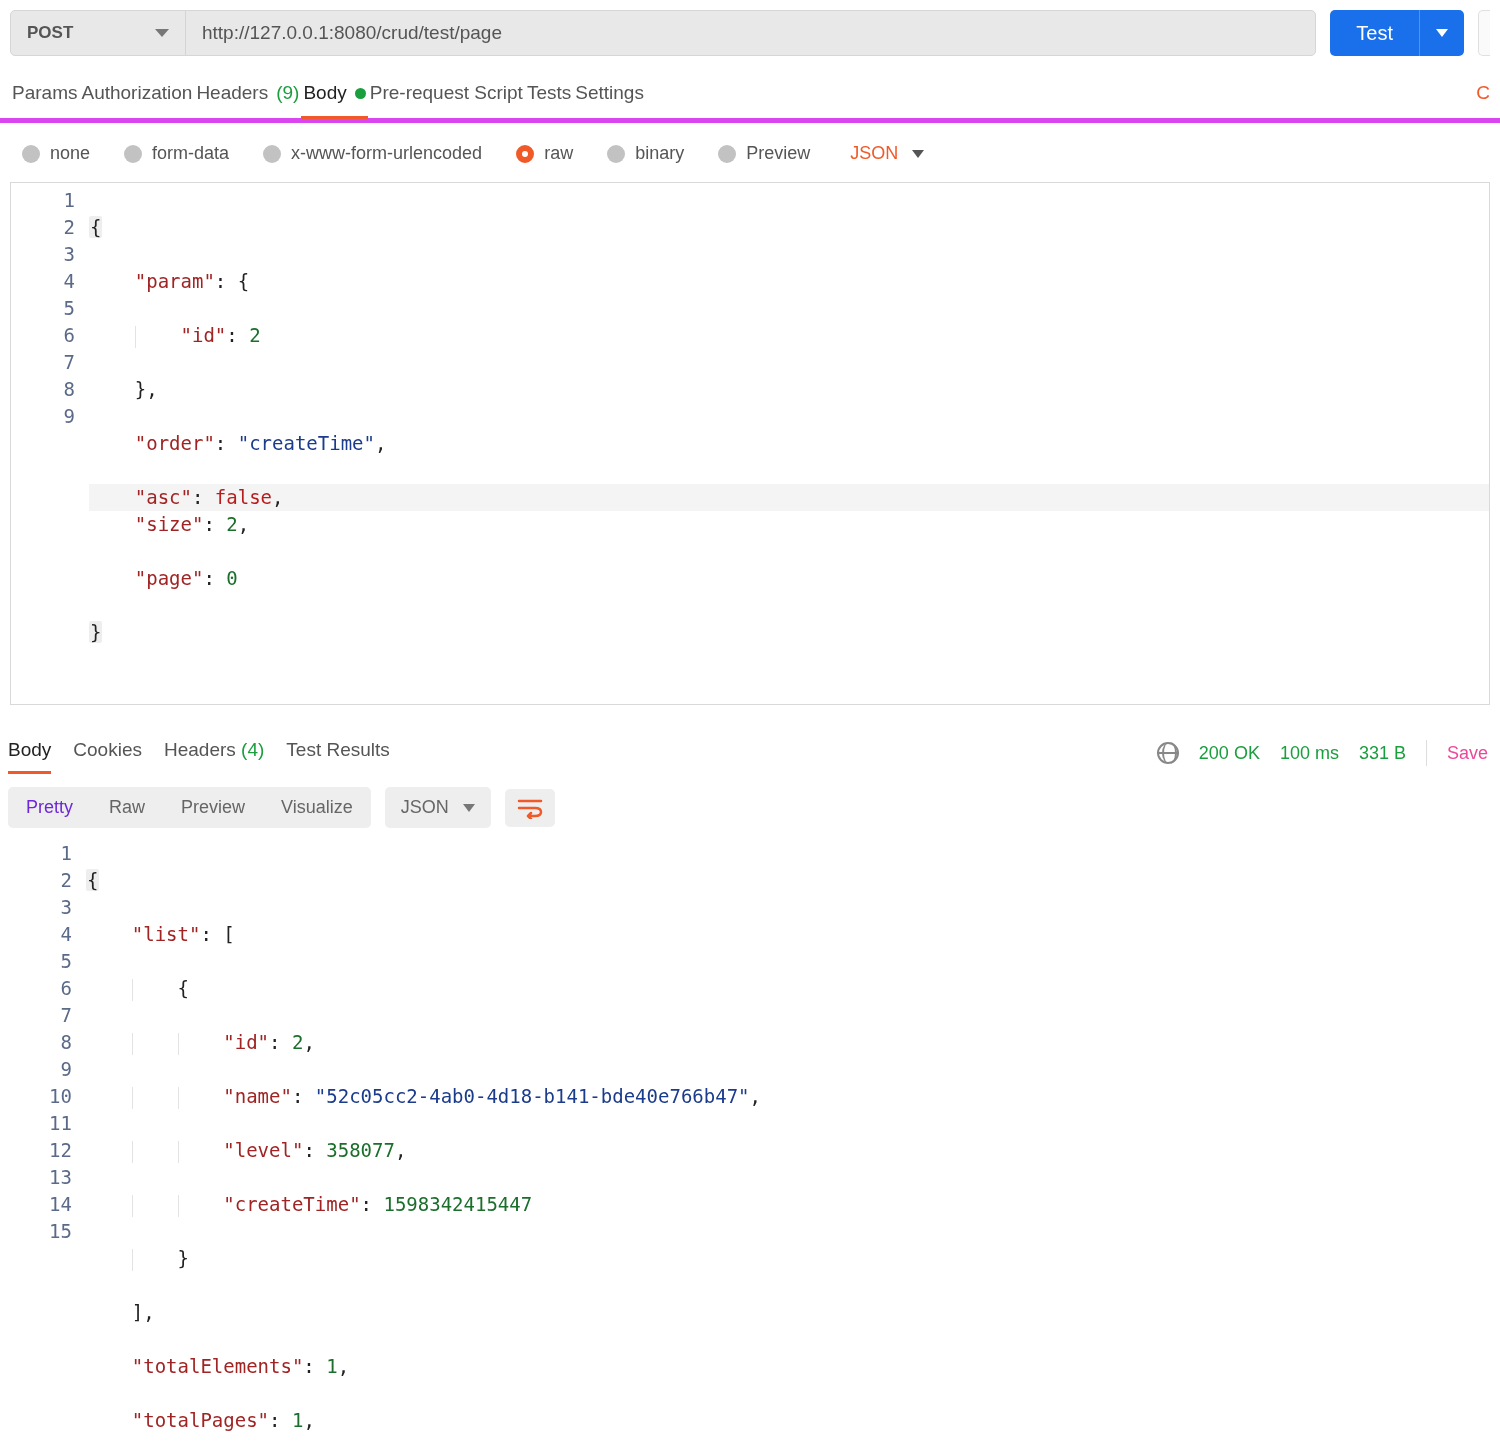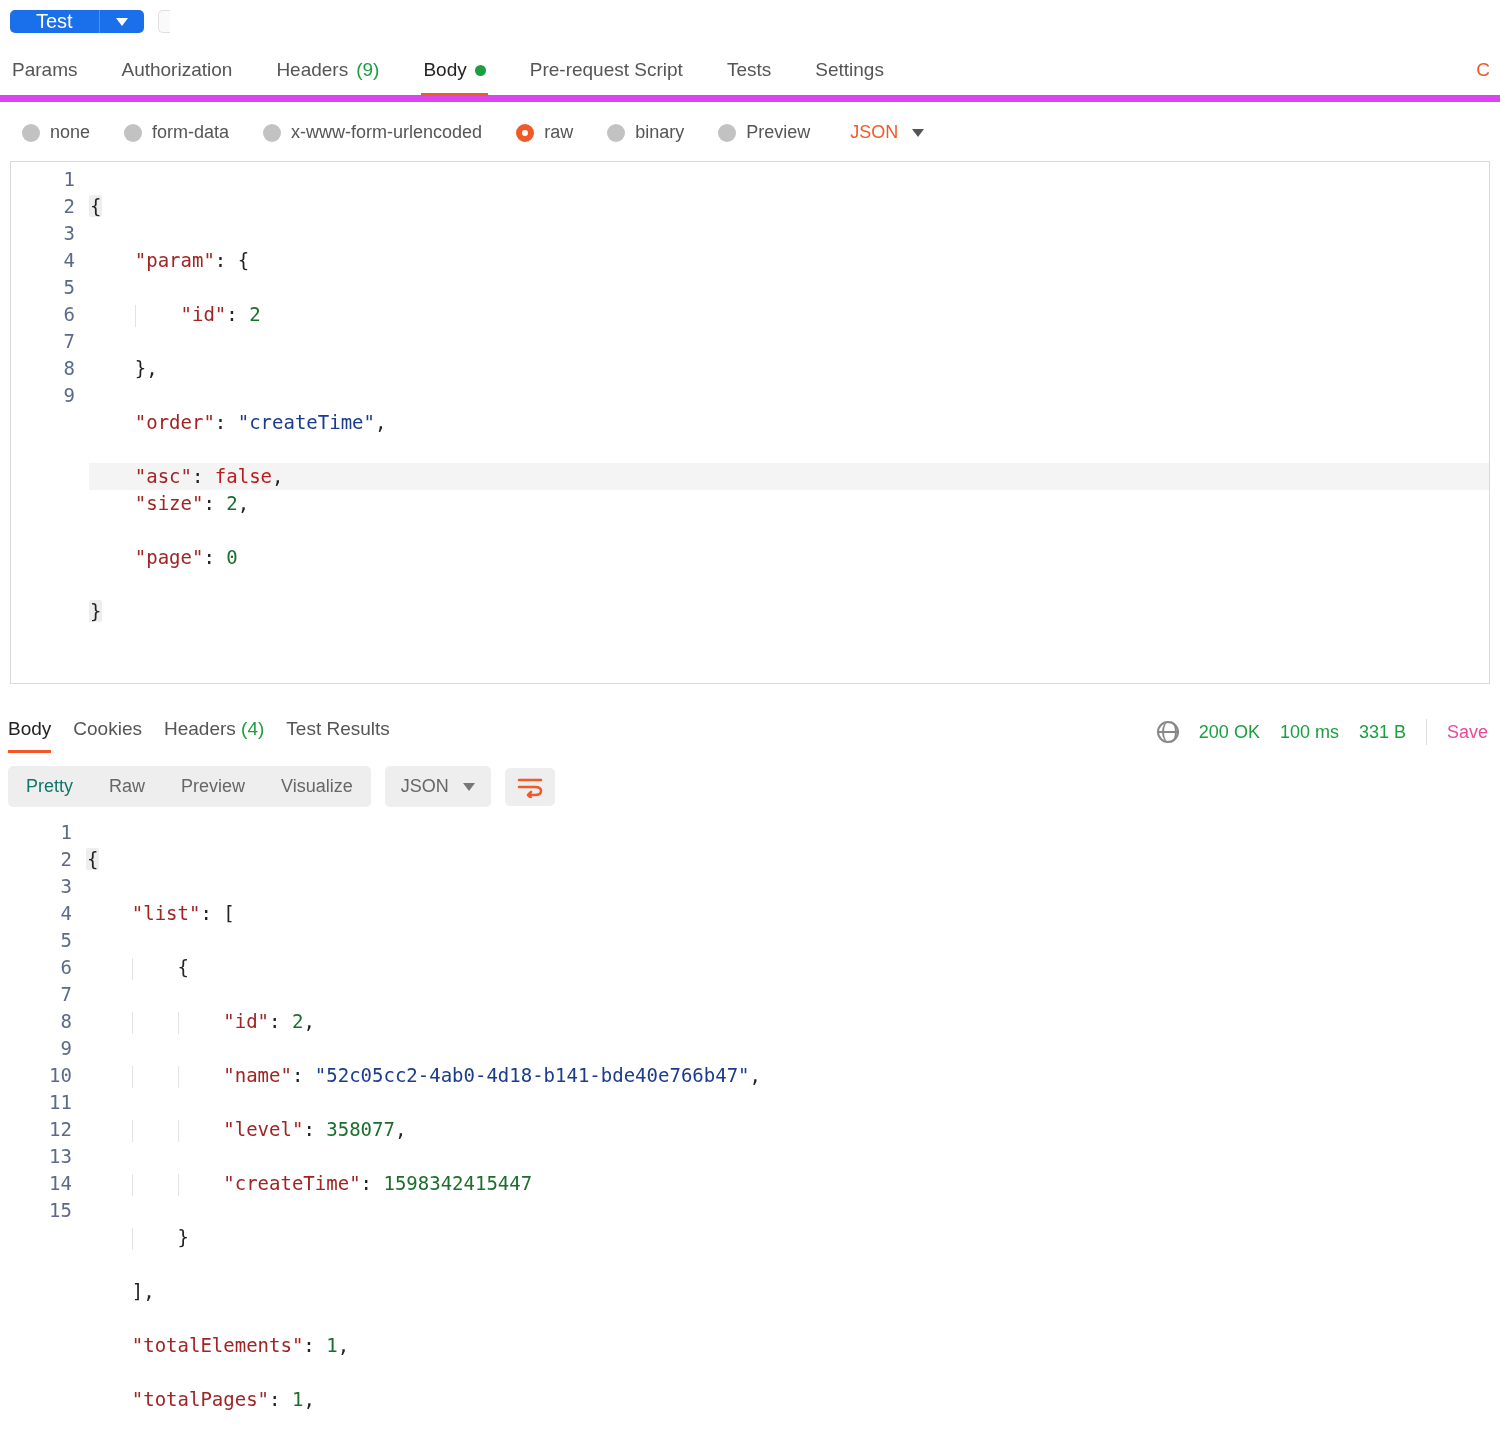"POST" div.method-url { html: none -> <div> <div> <span>POST</span> <span></span> </div> <div> <span>http://127.0.0.1:8080/crud/test/page</span> </div> </div> }
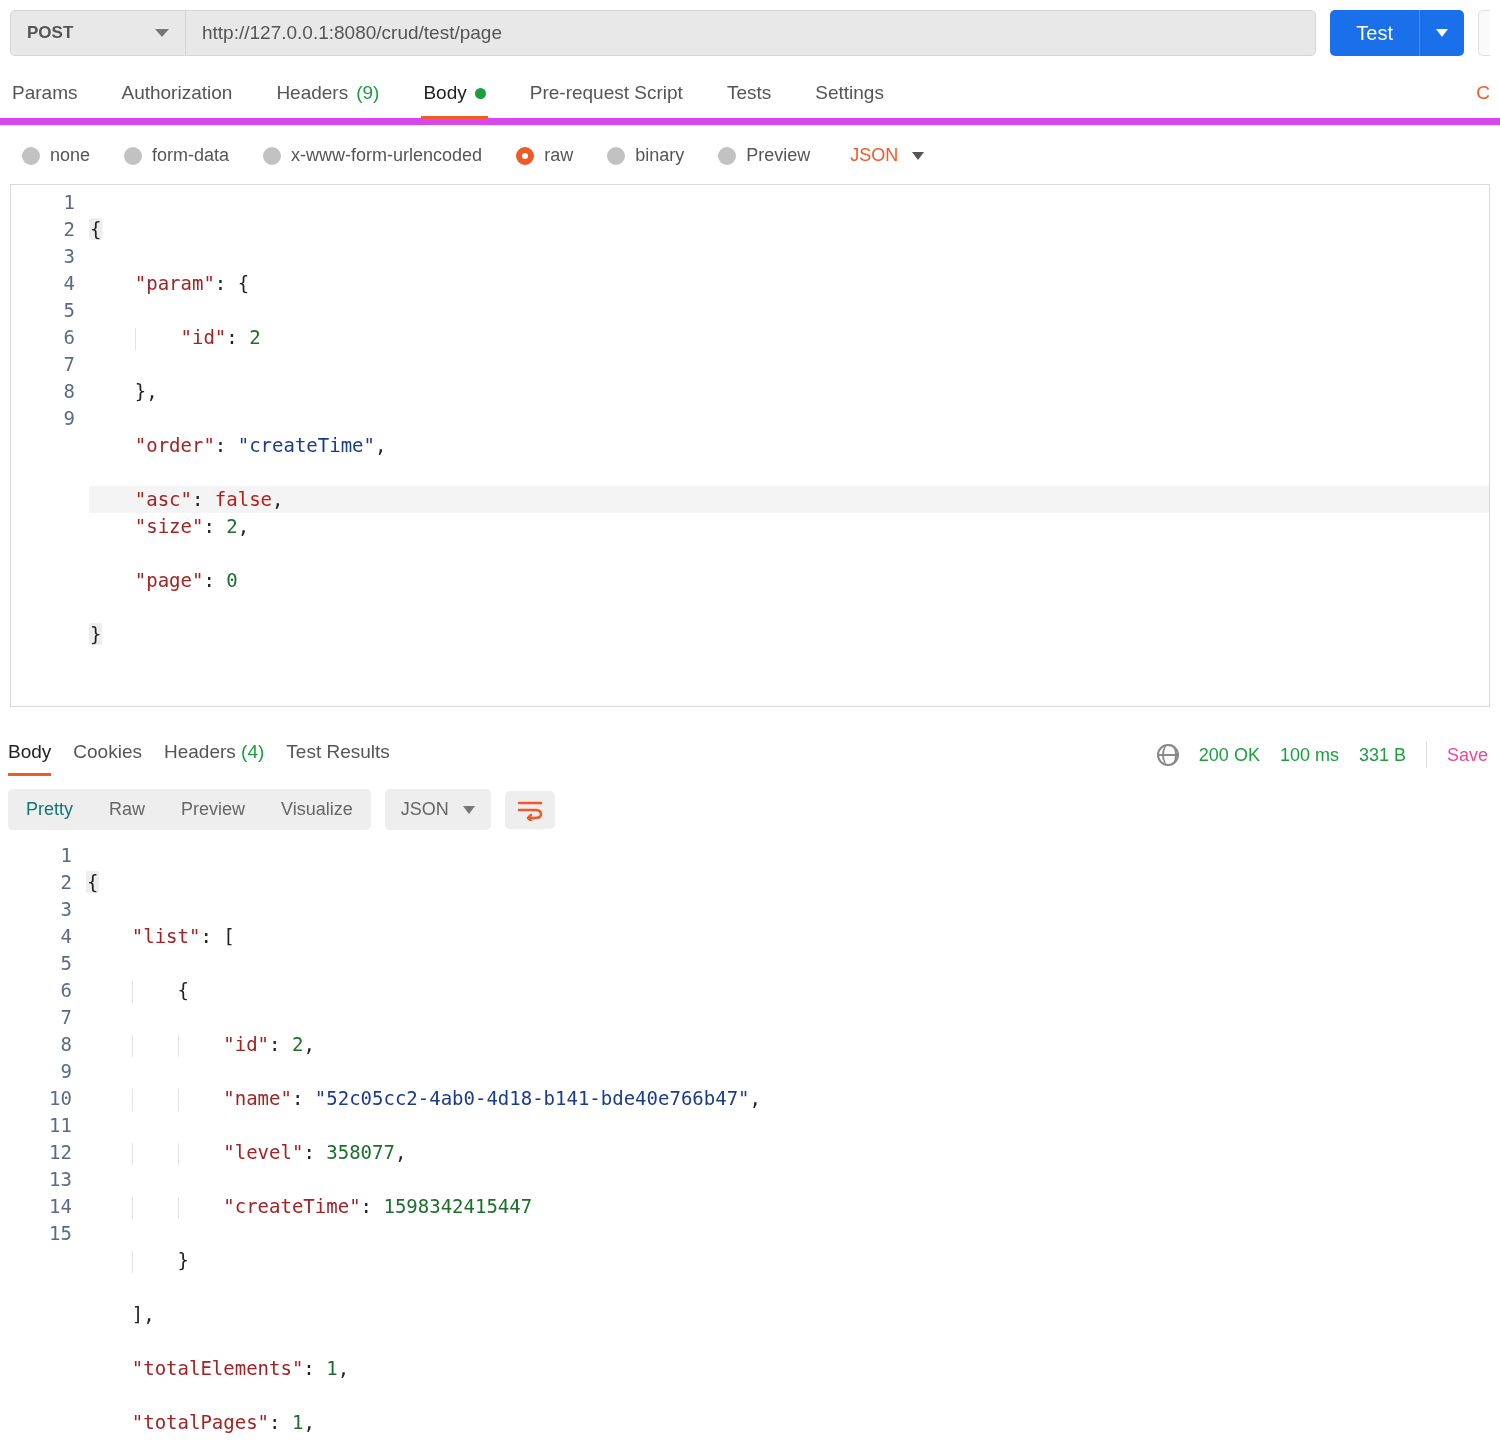"Params" .tabs { border-bottom: 7px solid #d946ef -> 5px solid #d946ef; gap: 40px -> none }
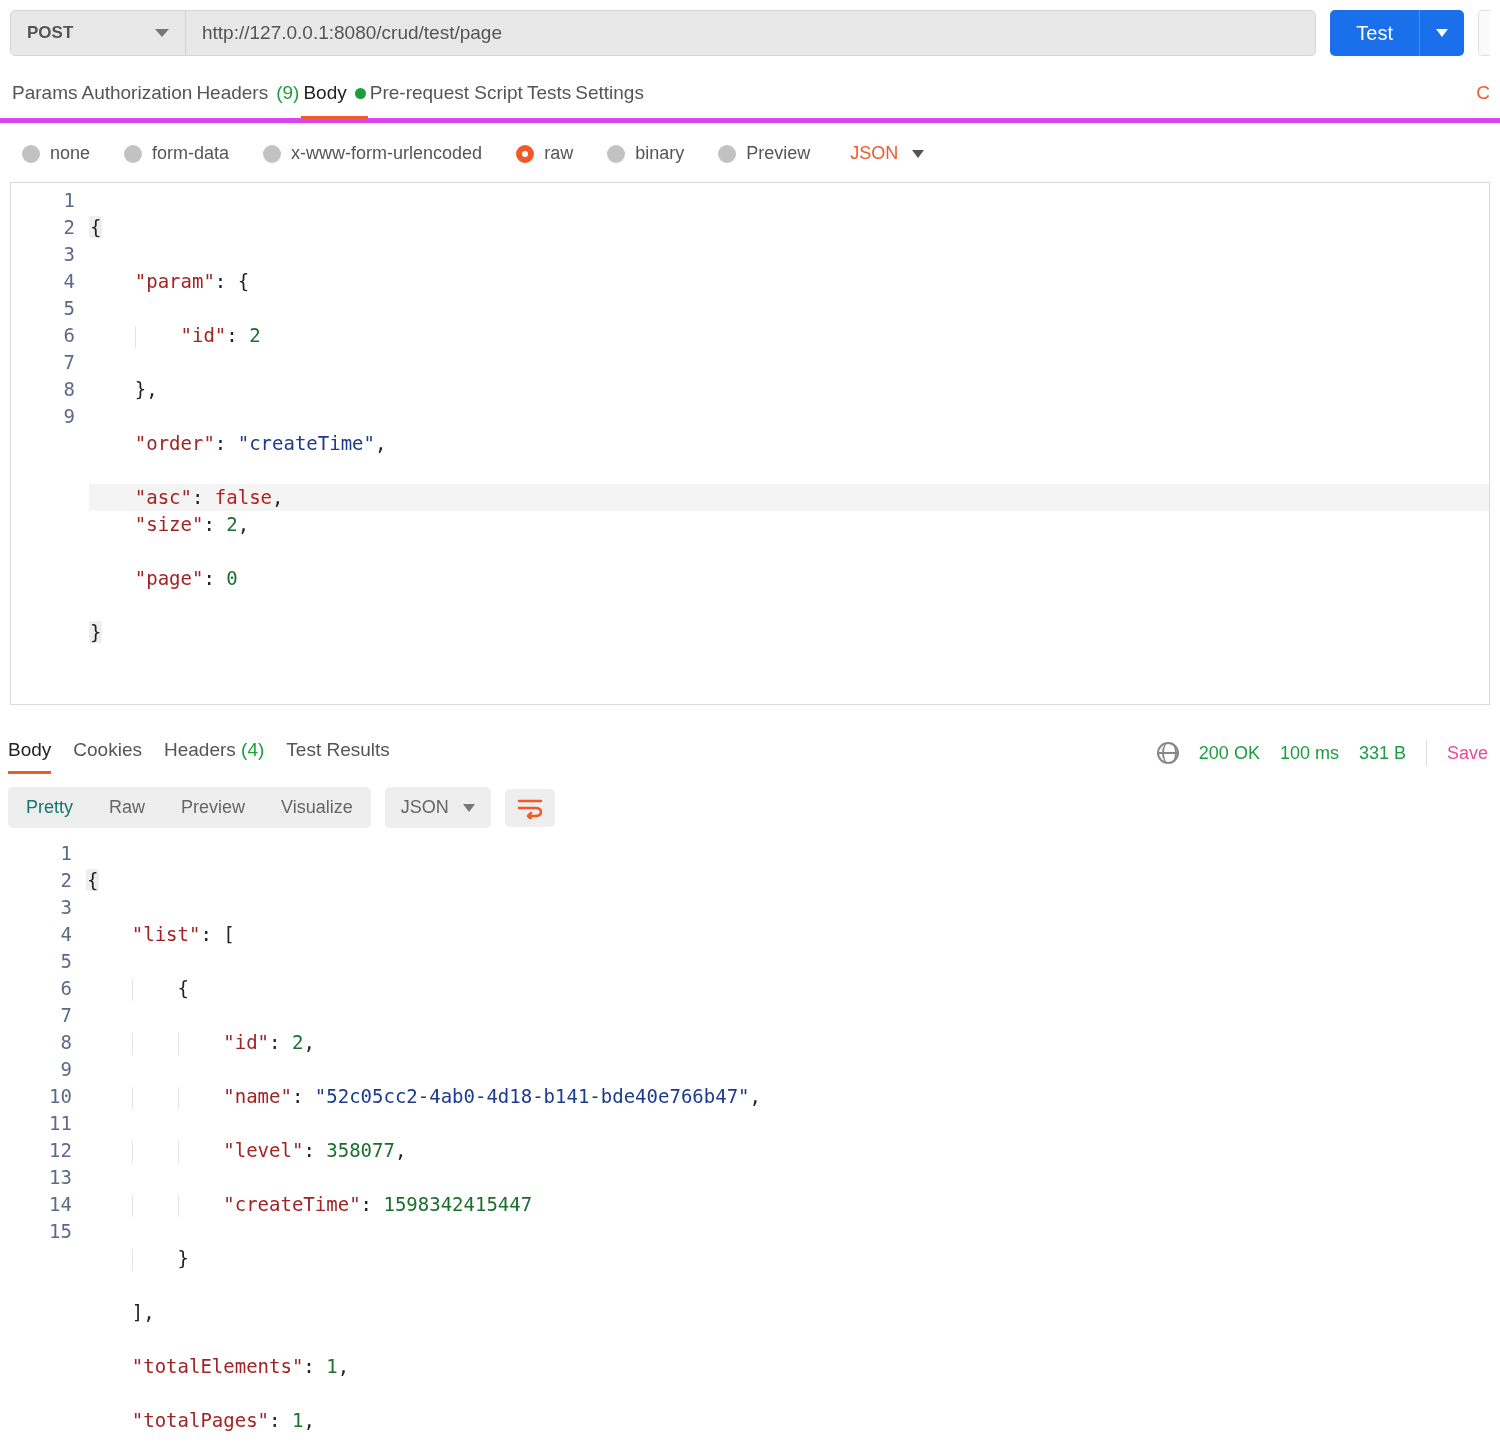"Pretty" .btn-group .btn.active { color: #0f766e -> #6d28d9 }
